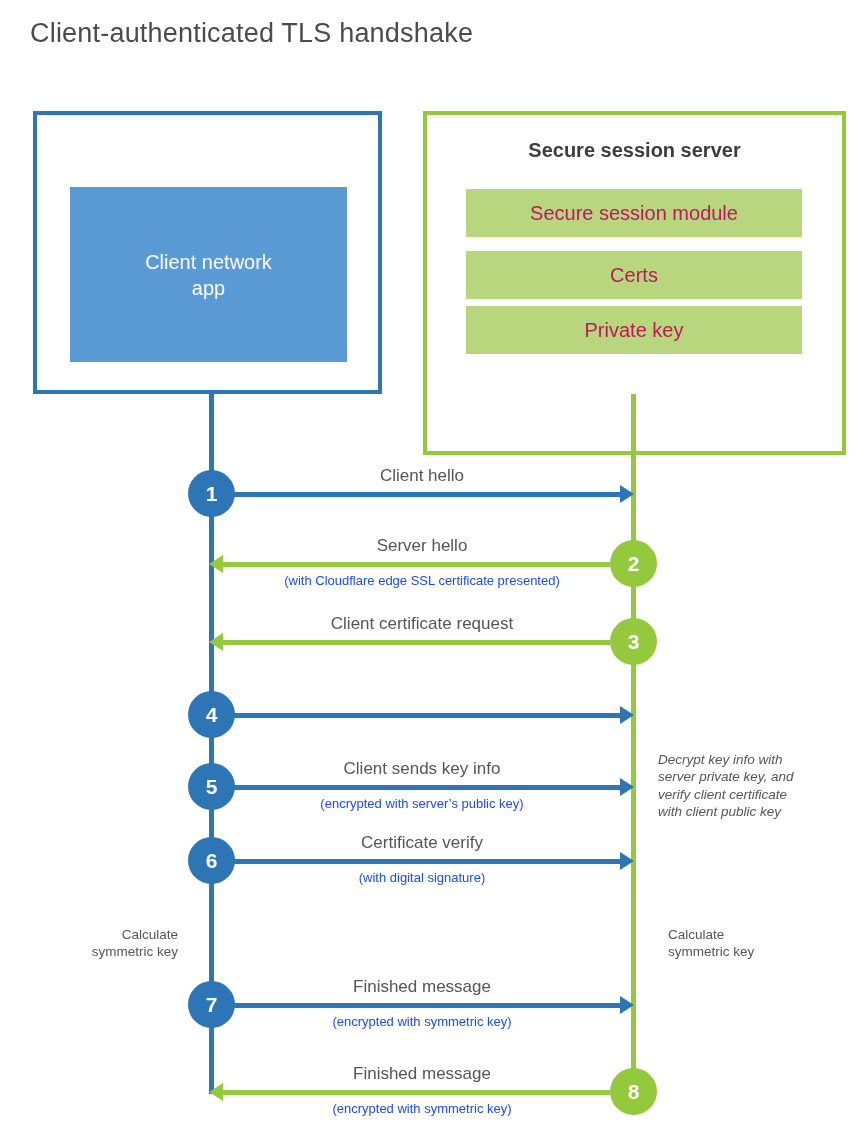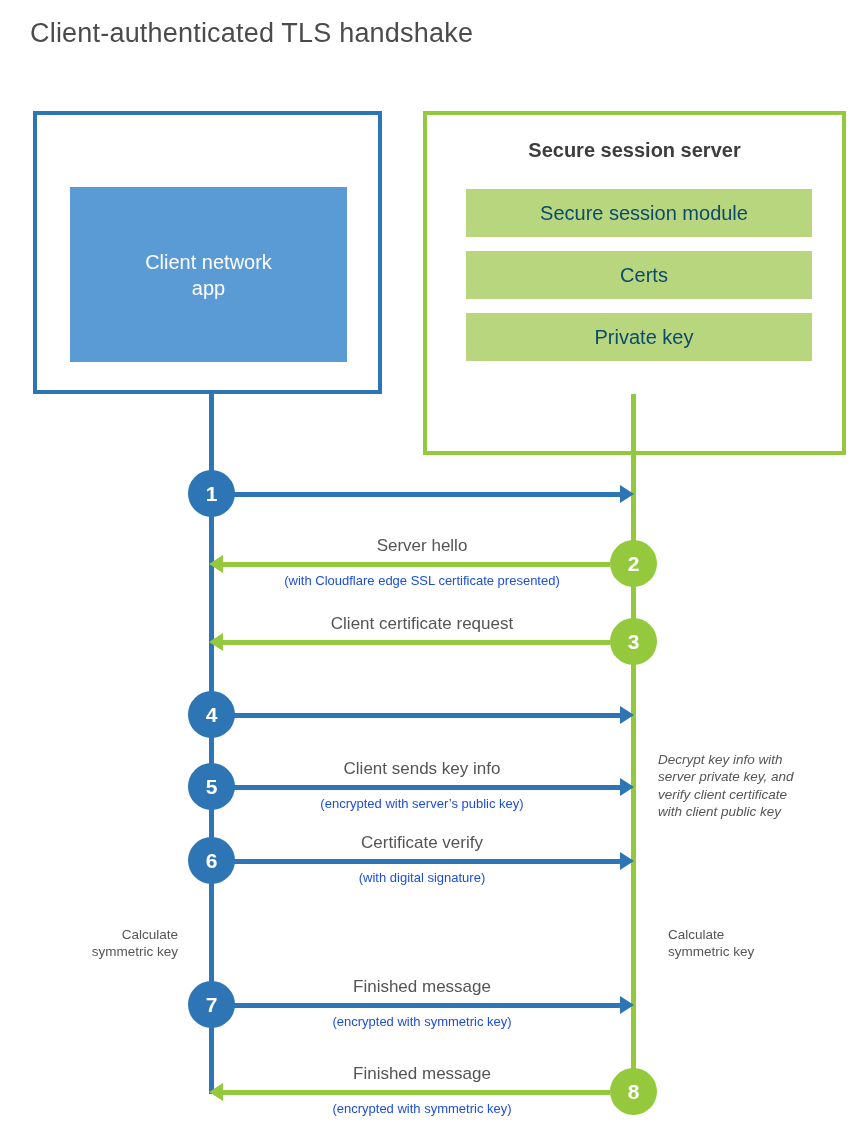"Secure session module" .server-bar { color: #0c4a6e -> #be185d; padding-left: 10px -> none }
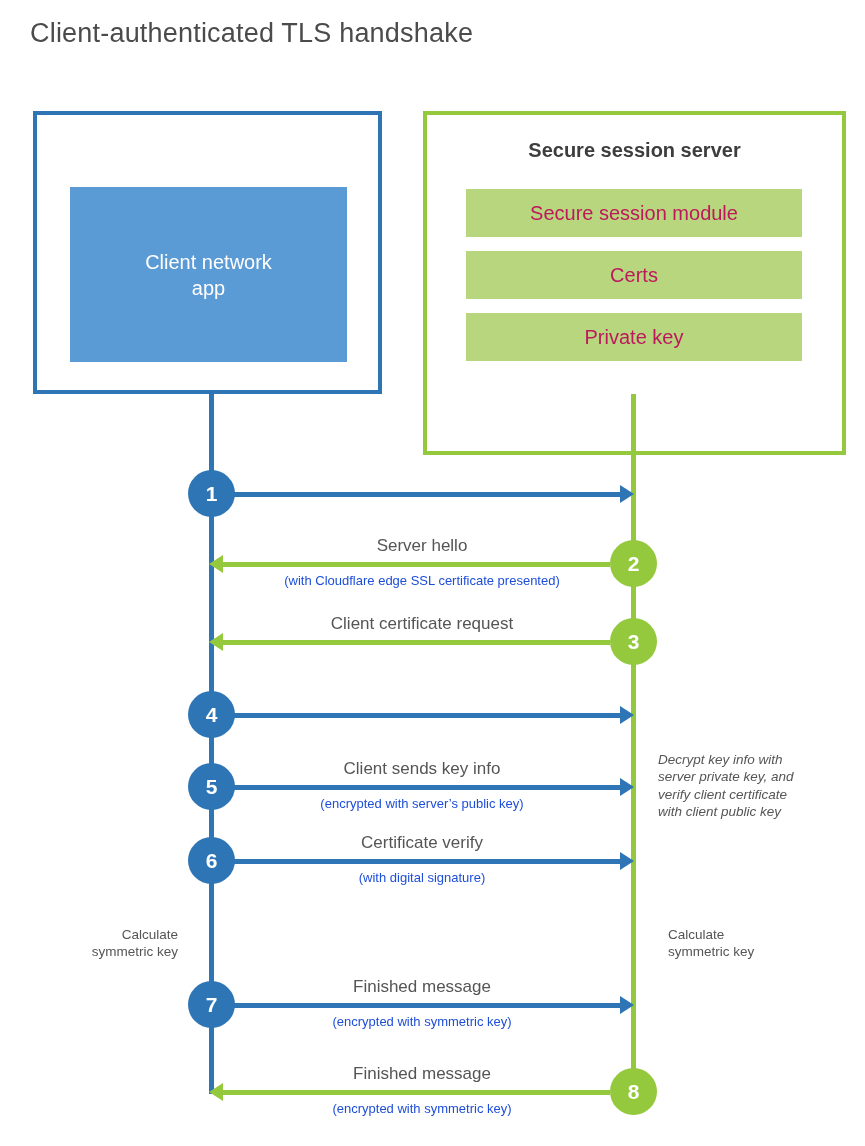"Private key" .bar-2 { top: 198px -> 191px }
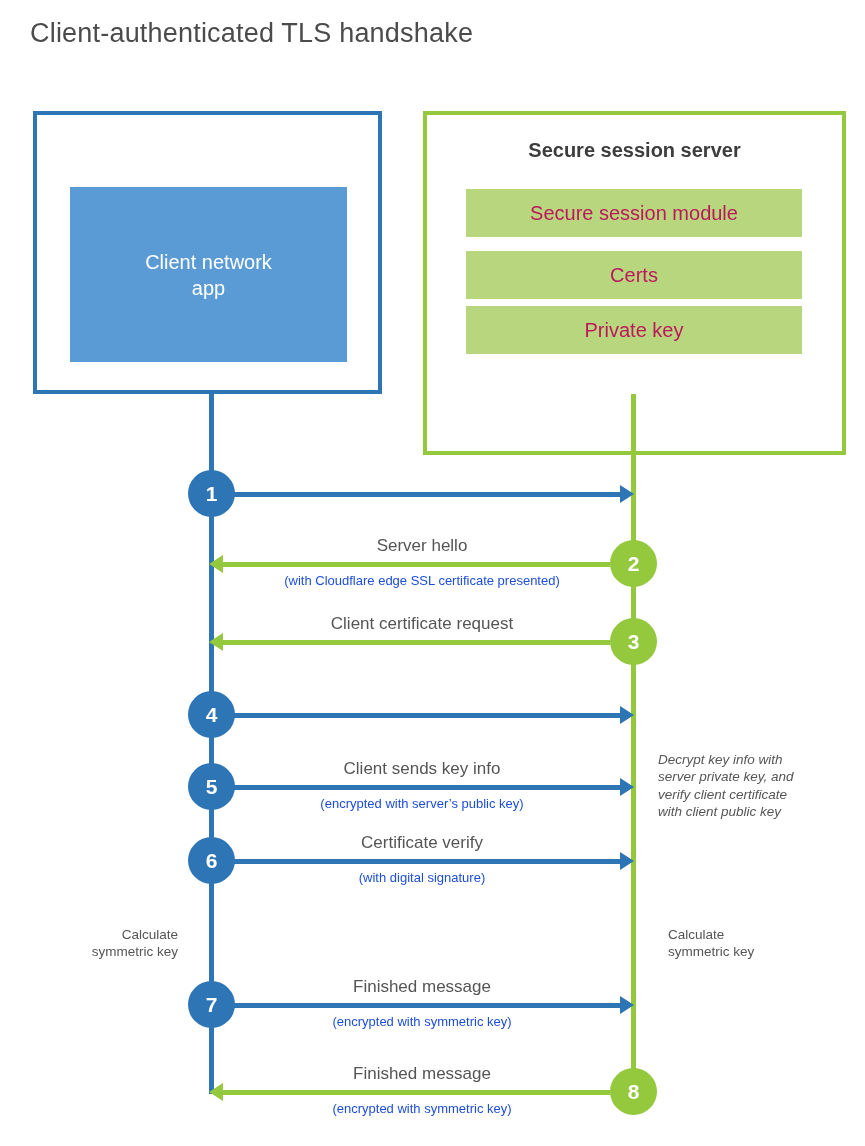"Client hello" div.msg { html: none -> <div>Client hello</div> }
